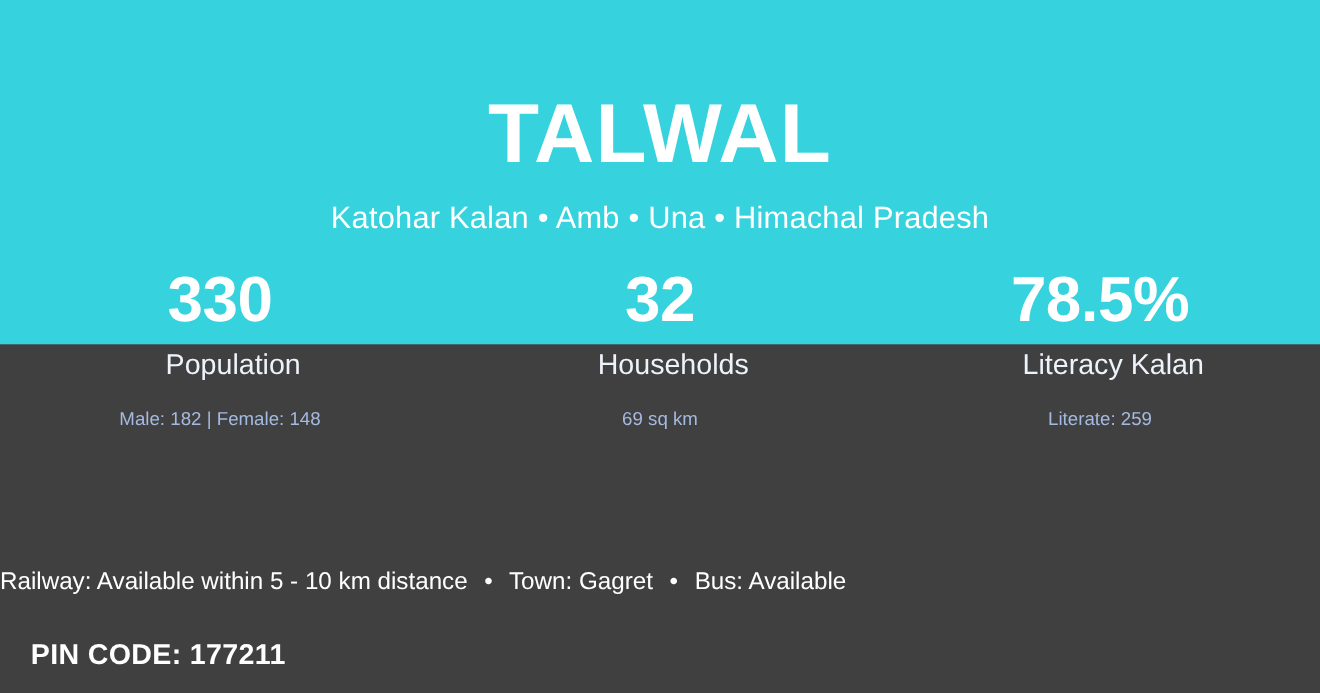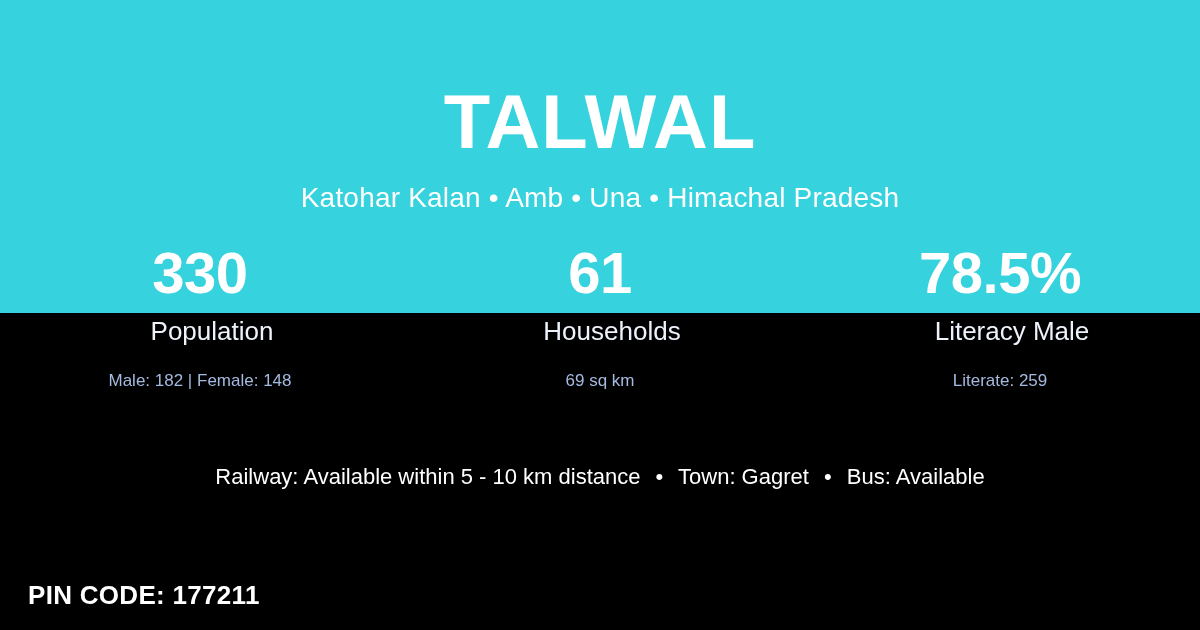"TALWAL" .card { background: #000000 -> #404040 }
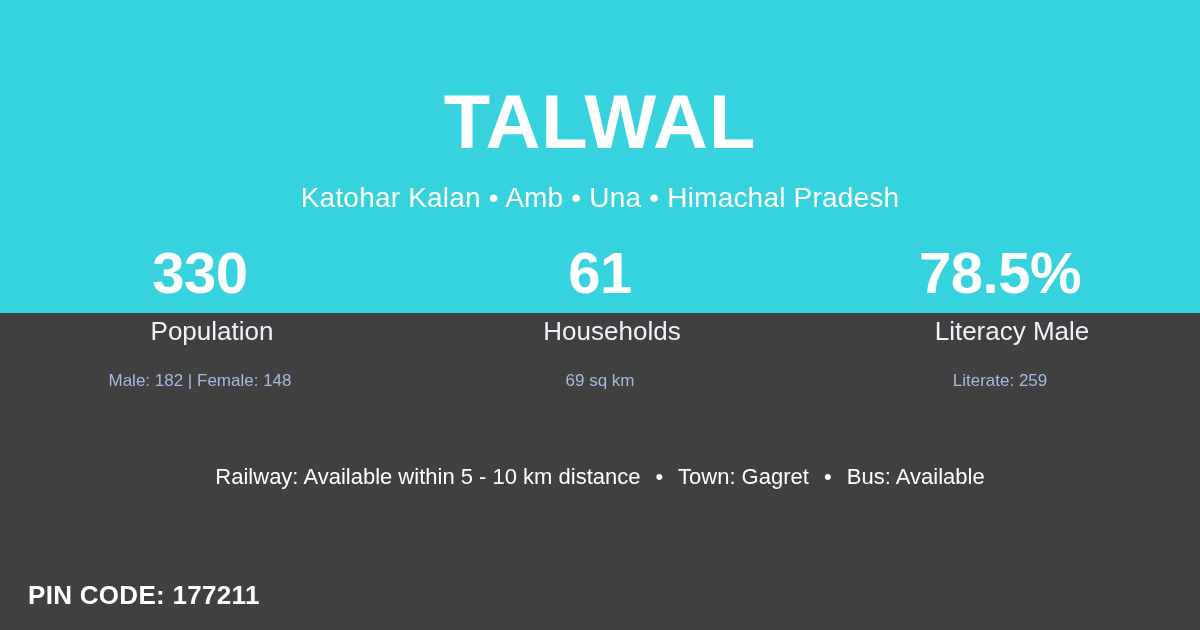"61" div.stat-value { text: 61 -> 32 }
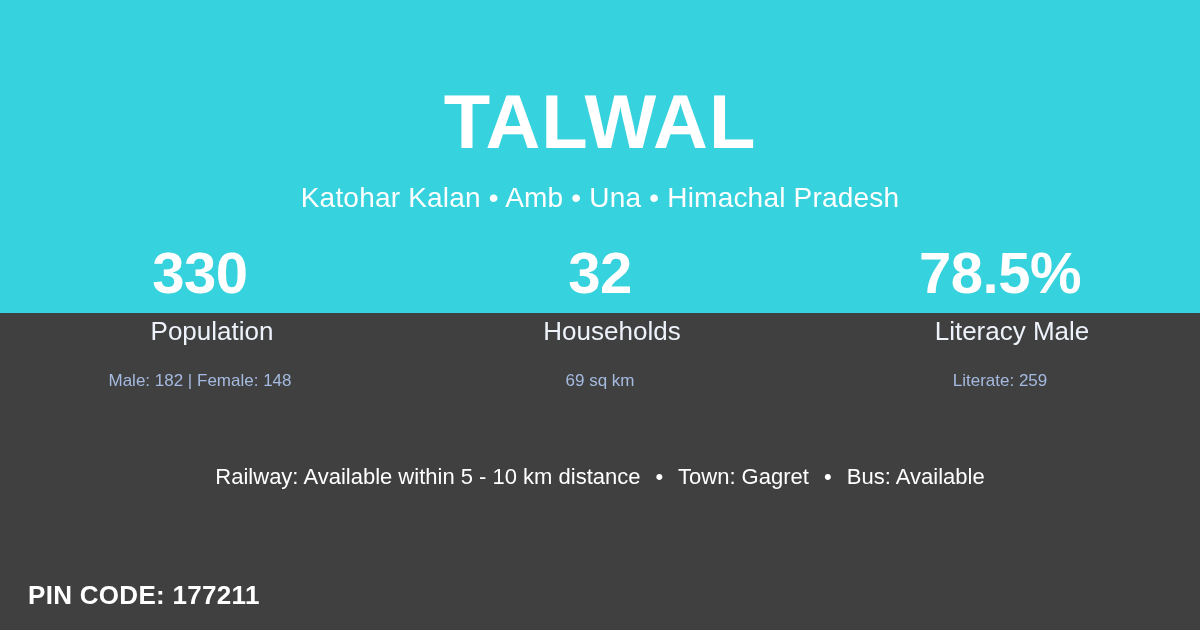"Literacy Male" div.stat-label { text: Male -> Kalan }
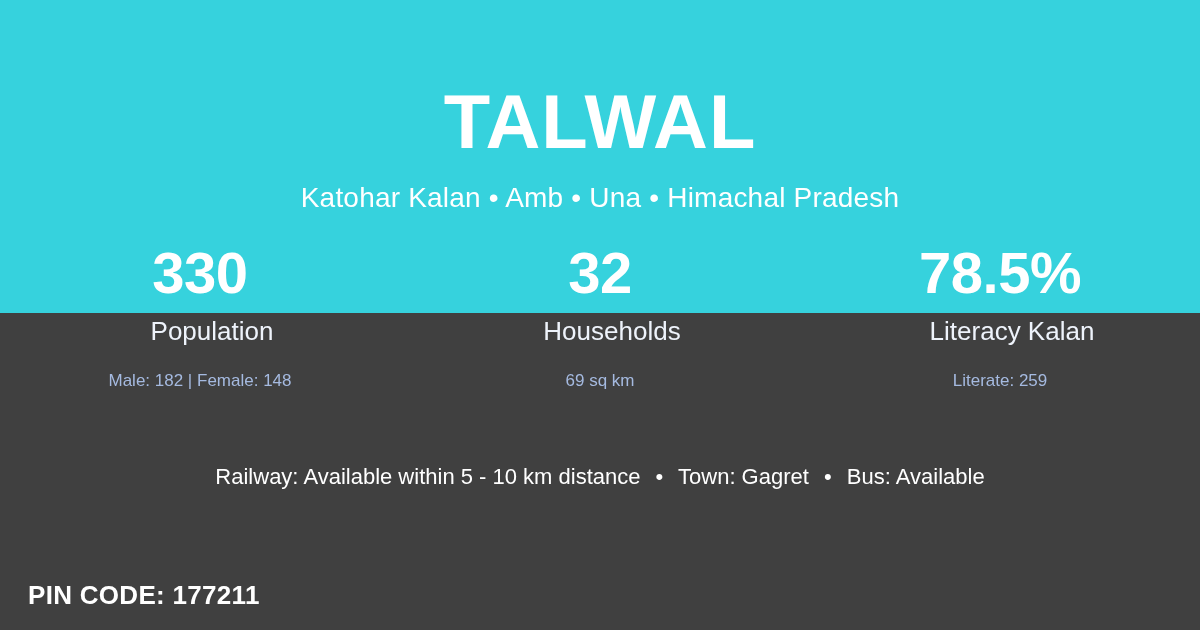"Railway: Available within 5 -" .amenities { text-align: center -> left; top: 463px -> 514px }
